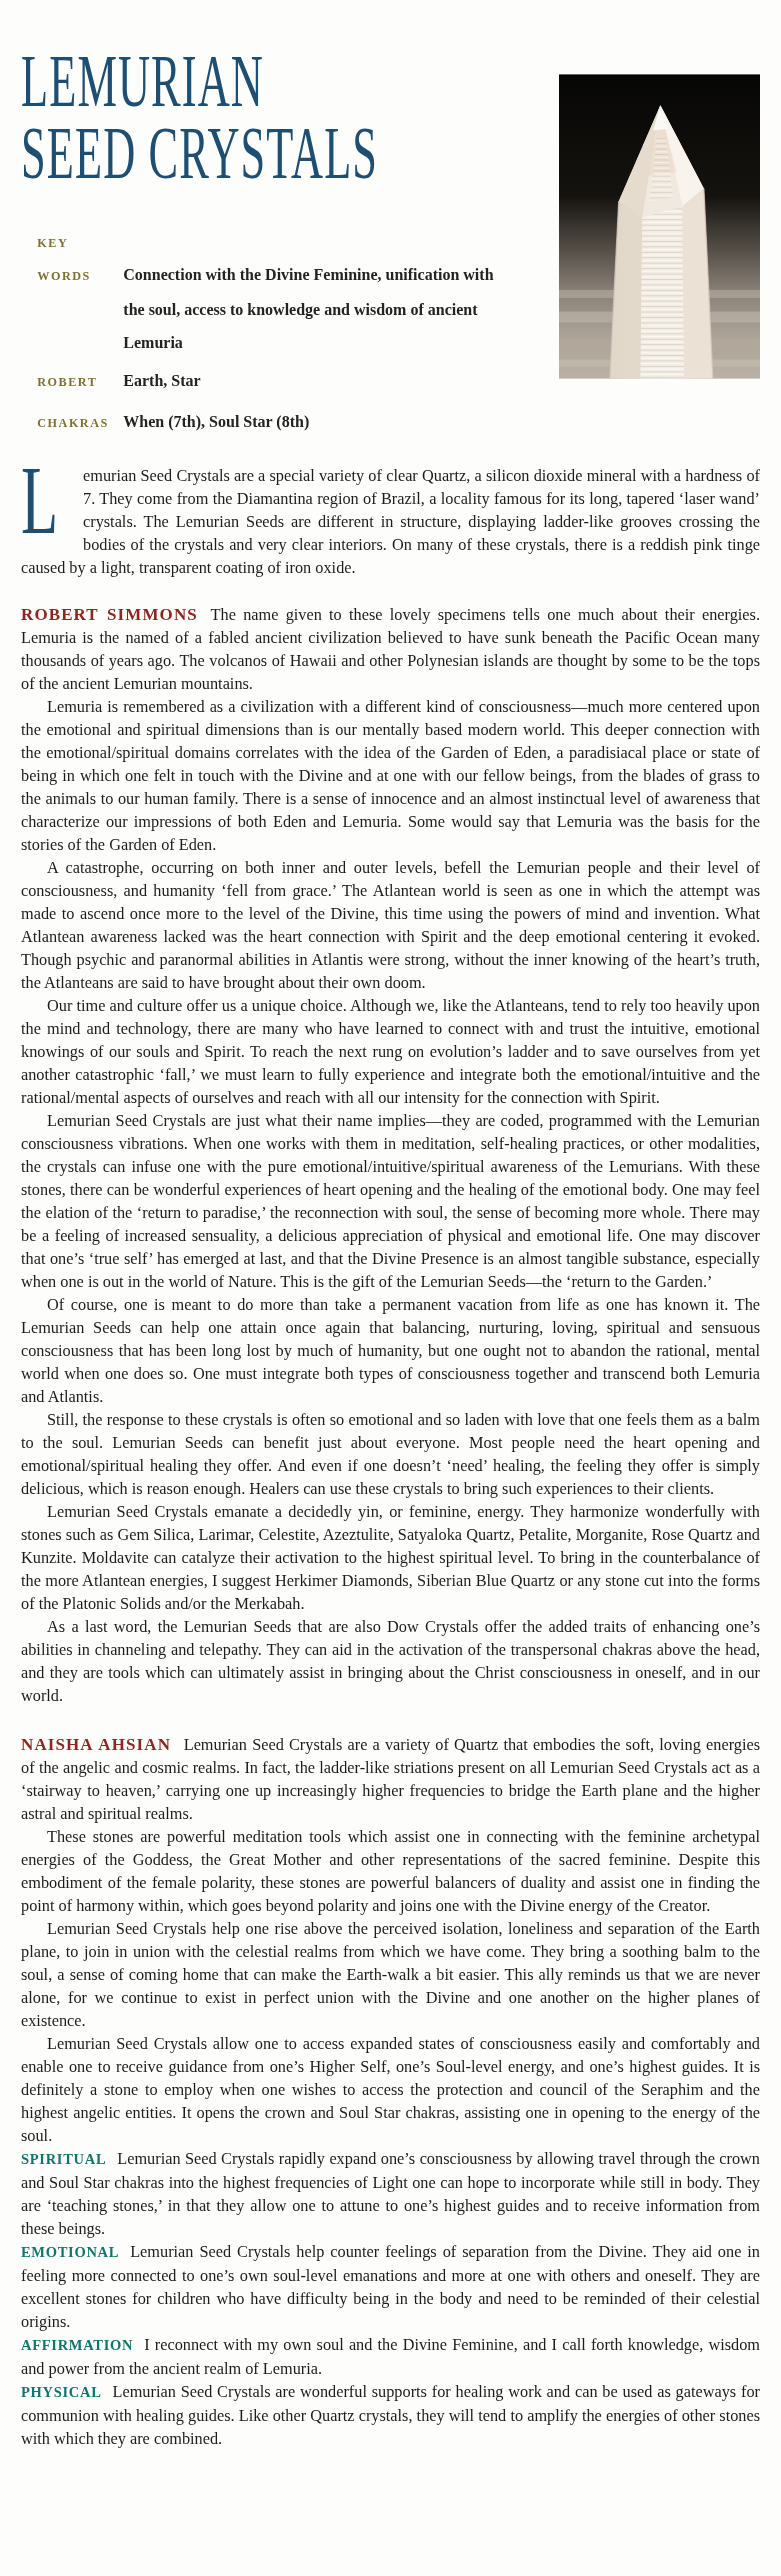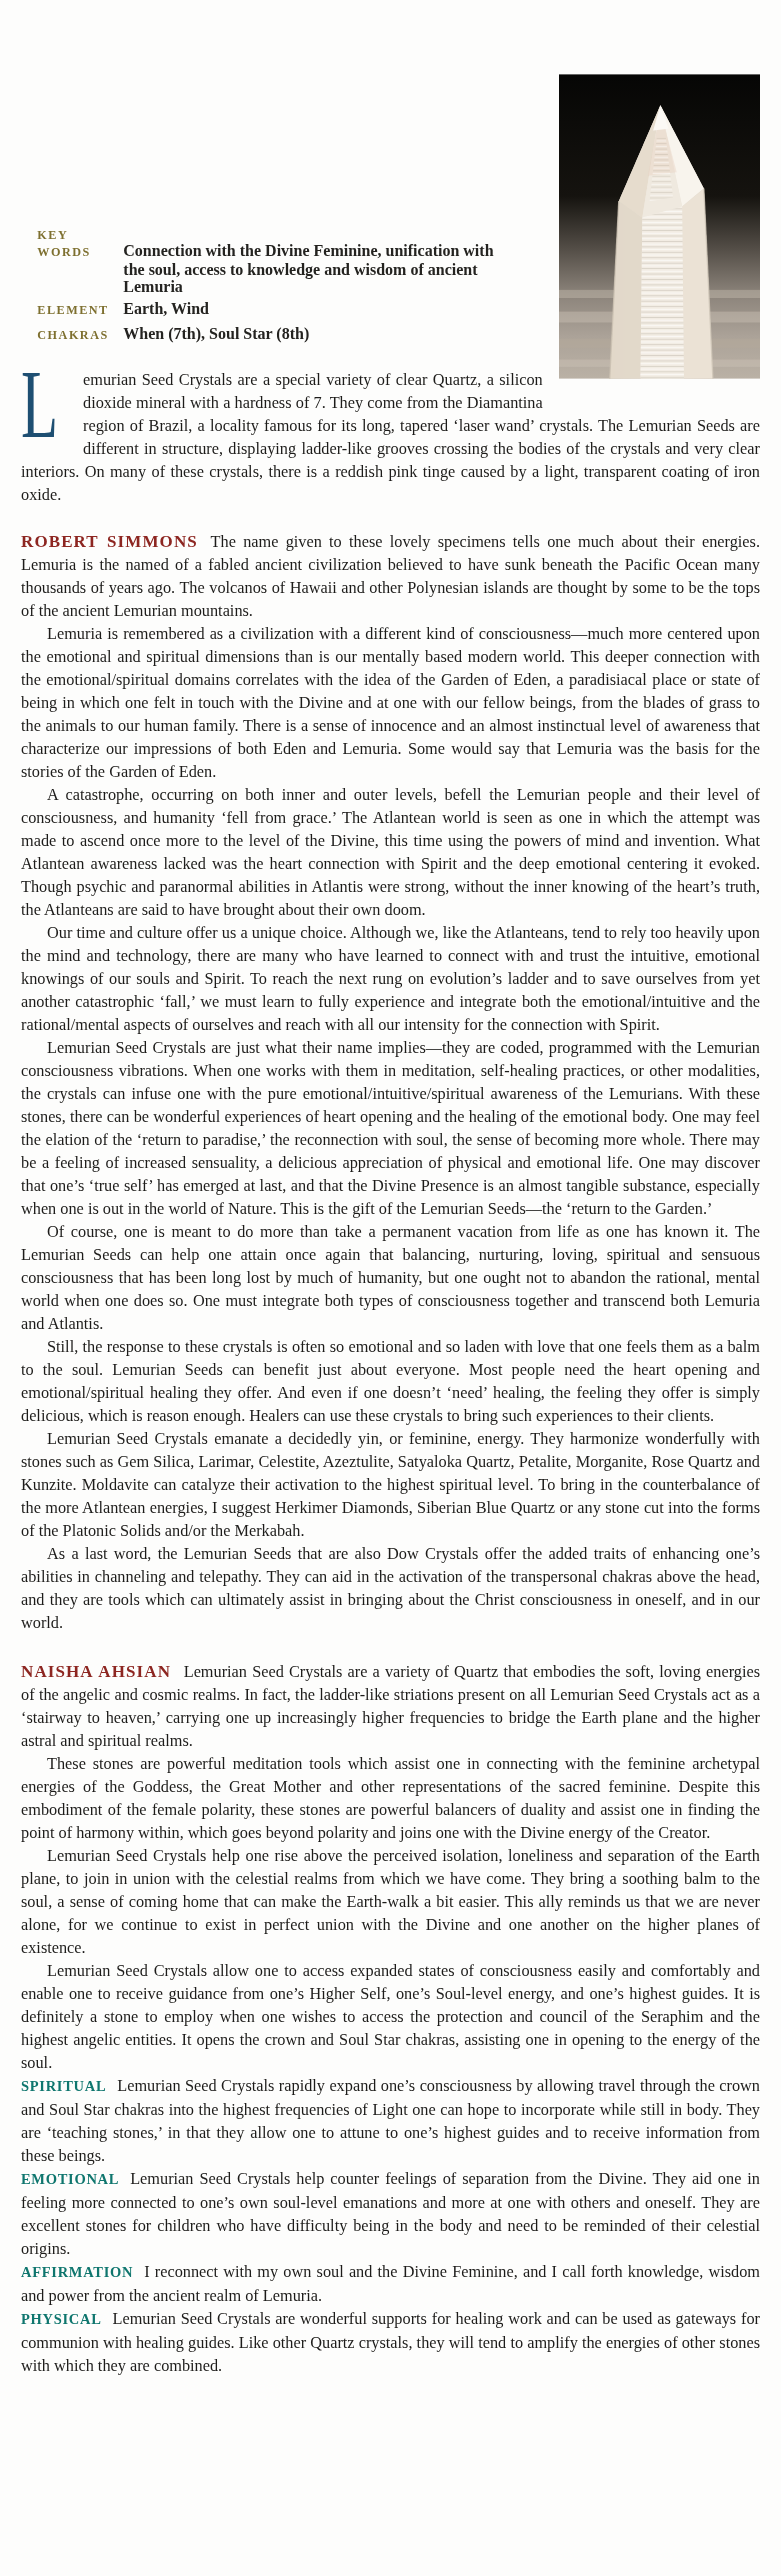"LEMURIAN" h1.title { html: none -> <h1> <span>LEMURIAN</span> <span>SEED CRYSTALS</span> </h1> }
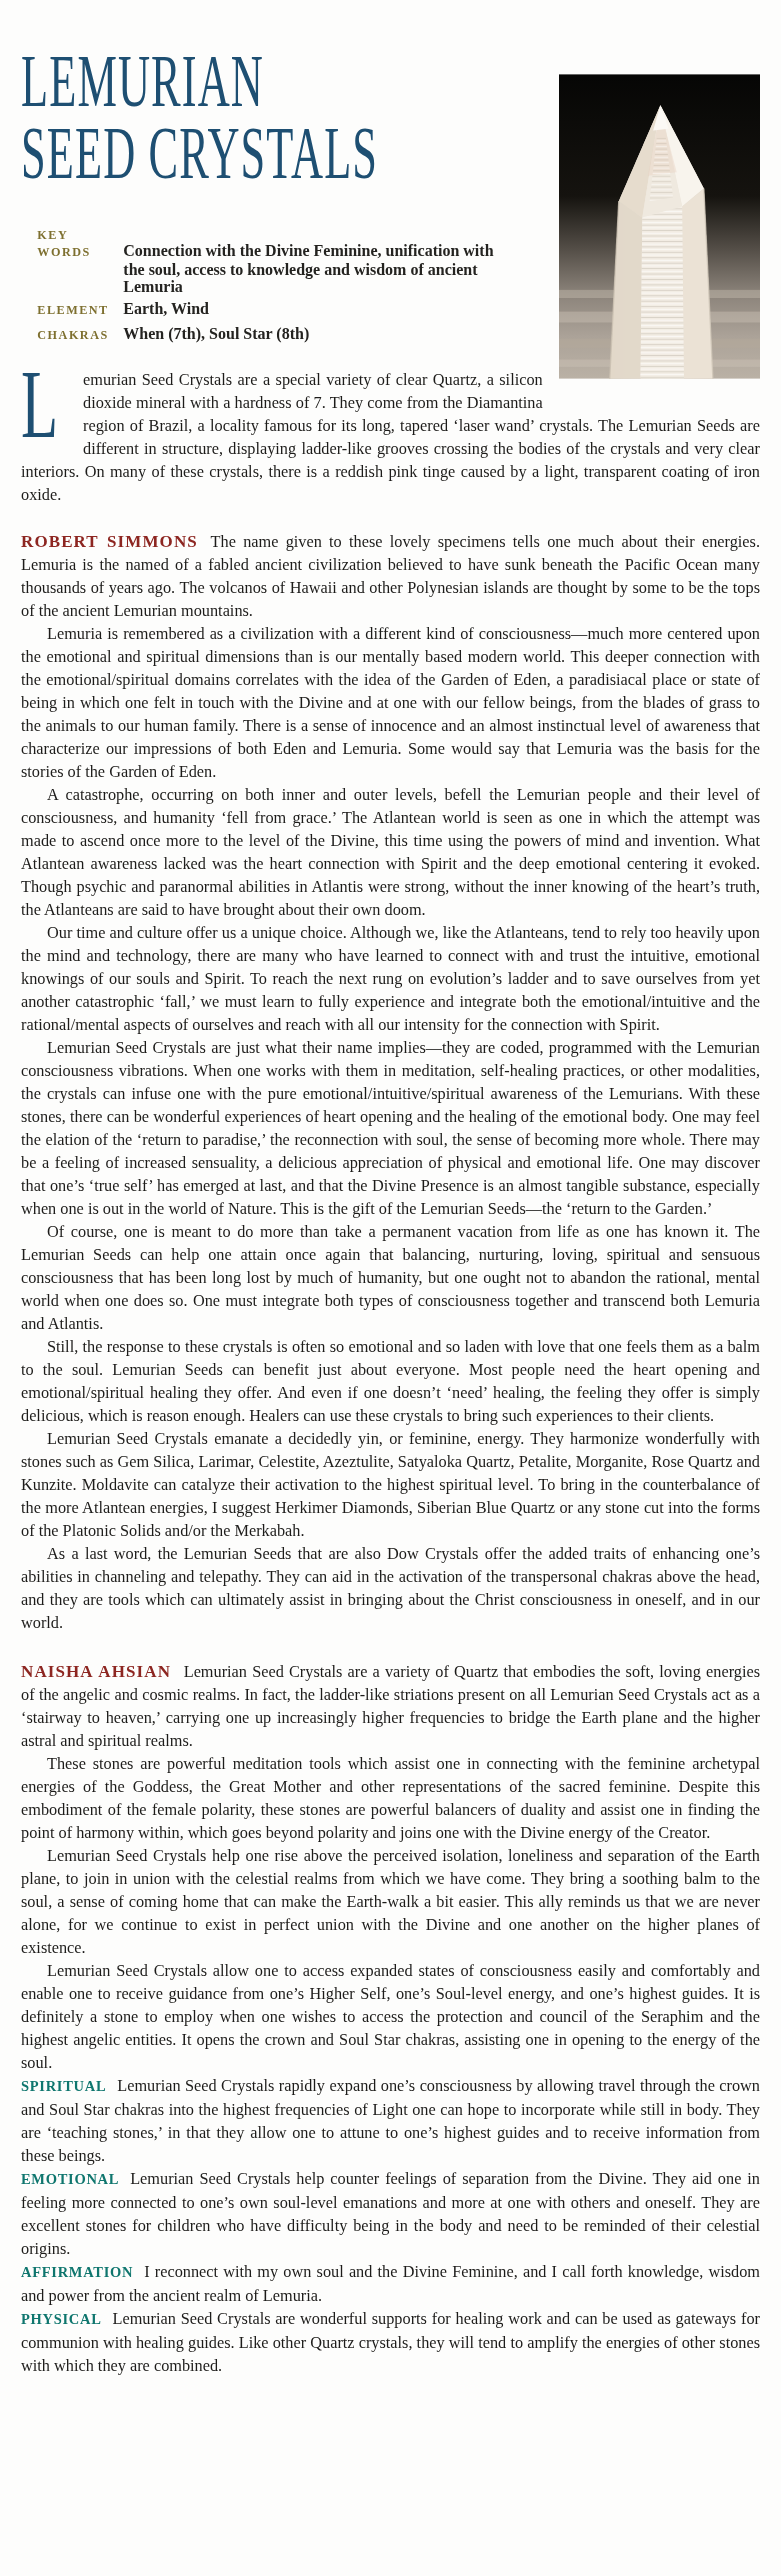"KEY WORDS Connection with the" .meta-row { line-height: 17px -> 33px }
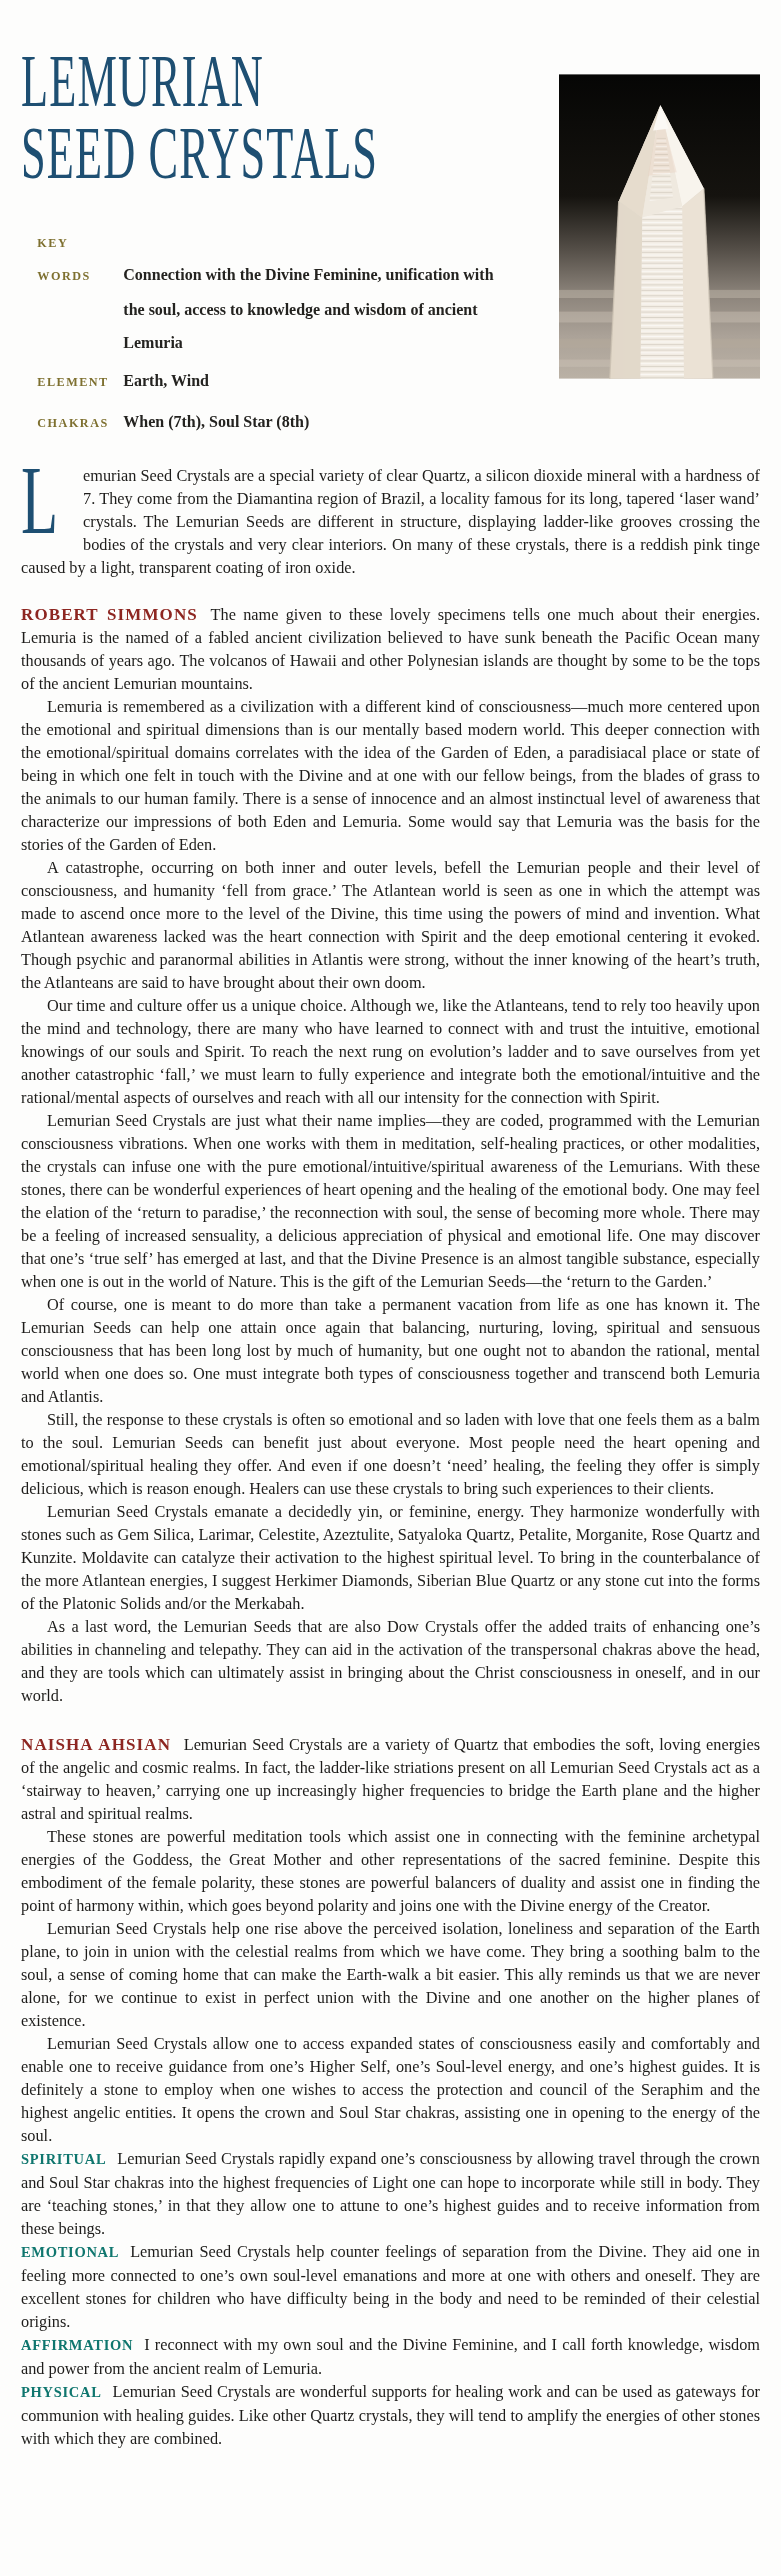"ELEMENT" span.meta-label { text: ELEMENT -> ROBERT }
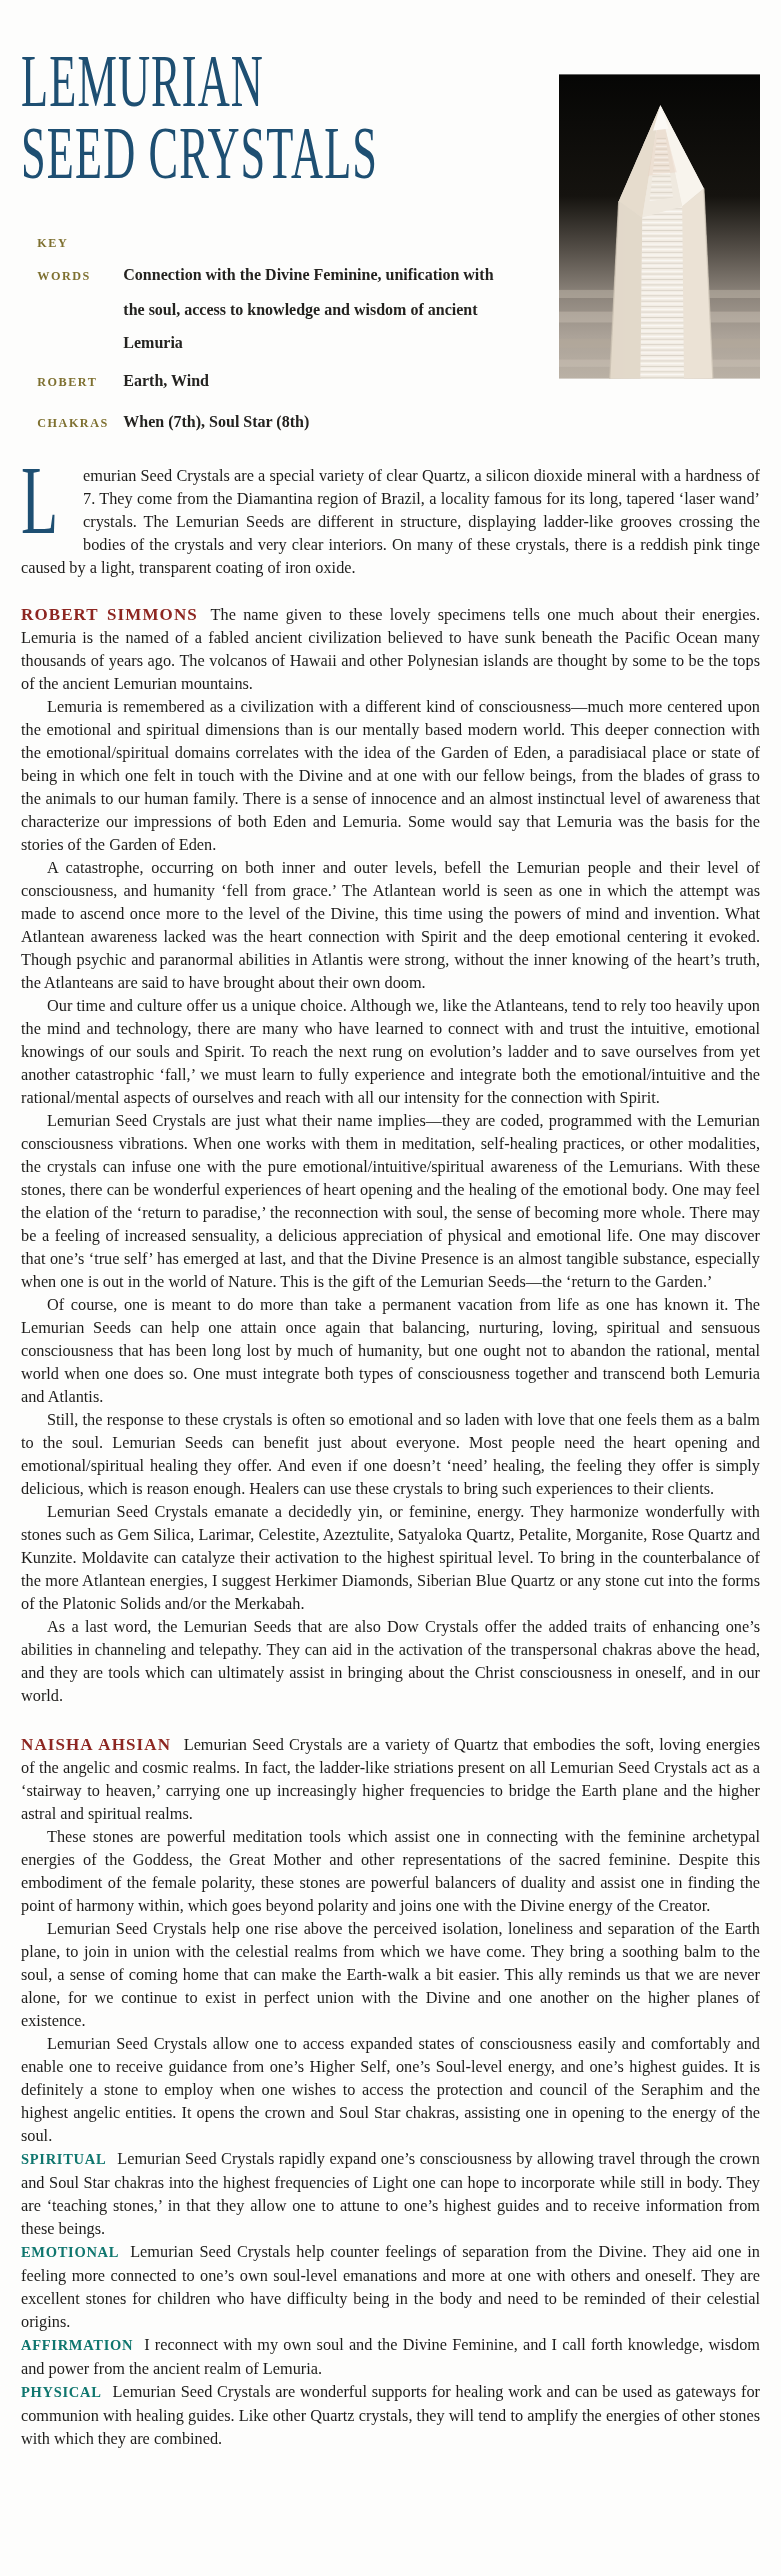"Earth, Wind" span { text: Wind -> Star }
